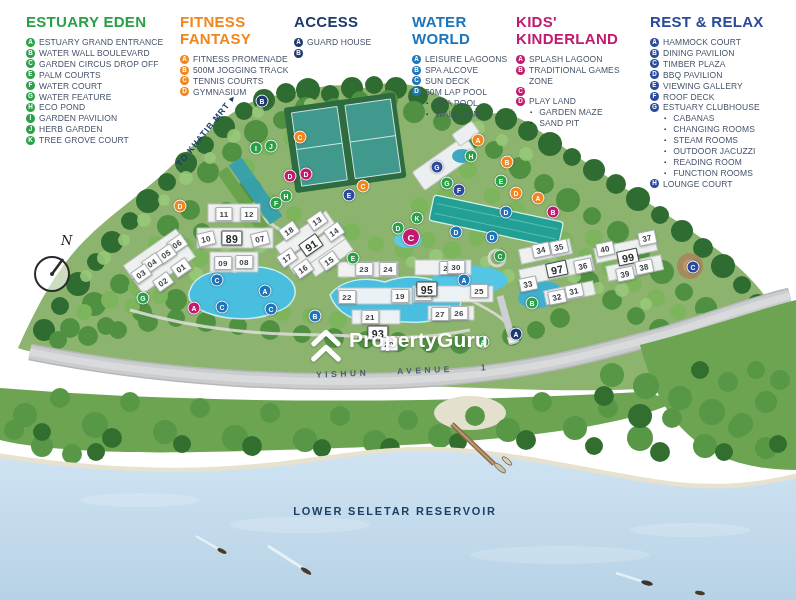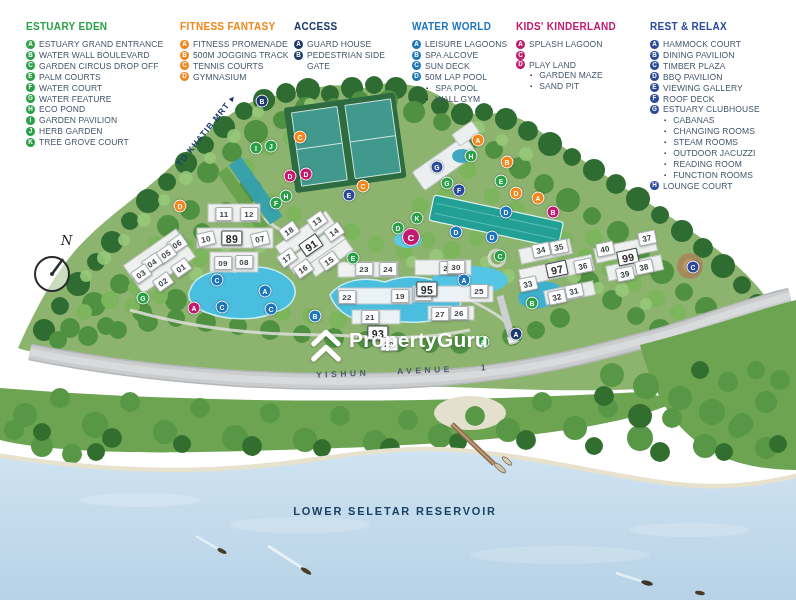"ESTUARY EDEN" .leg-title { font-size: 10px -> 15px; margin: 8px 0 7px 0 -> 0 0 7px 0 }
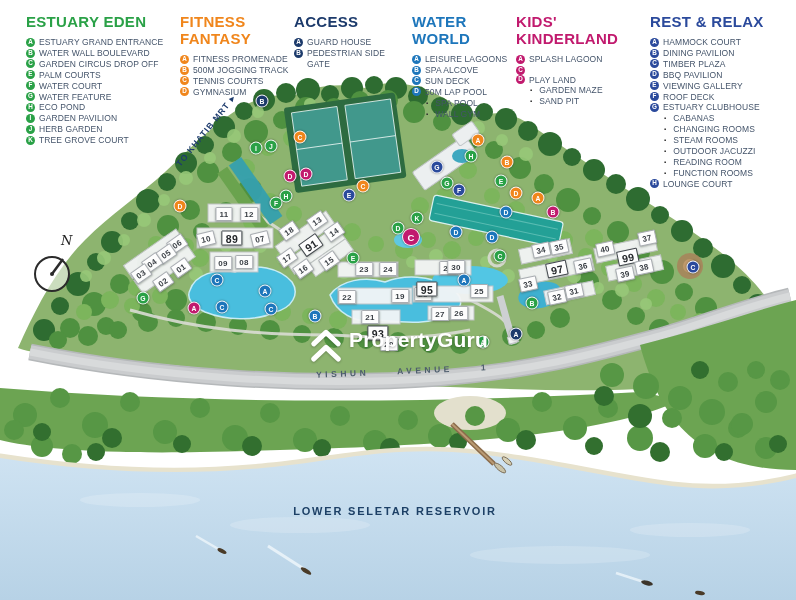"PEDESTRIAN SIDE GATE" span { html: <span>PEDESTRIAN SIDE GATE</span> -> none }
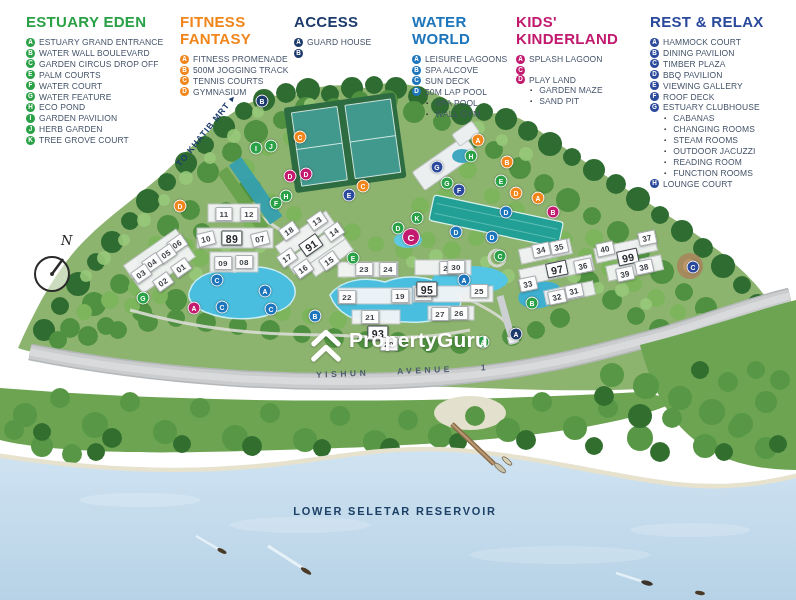"TRADITIONAL GAMES ZONE" div.leg-item { html: none -> <div> <span>B</span> <span>TRADITIONAL GAMES ZONE</span> </div> }
